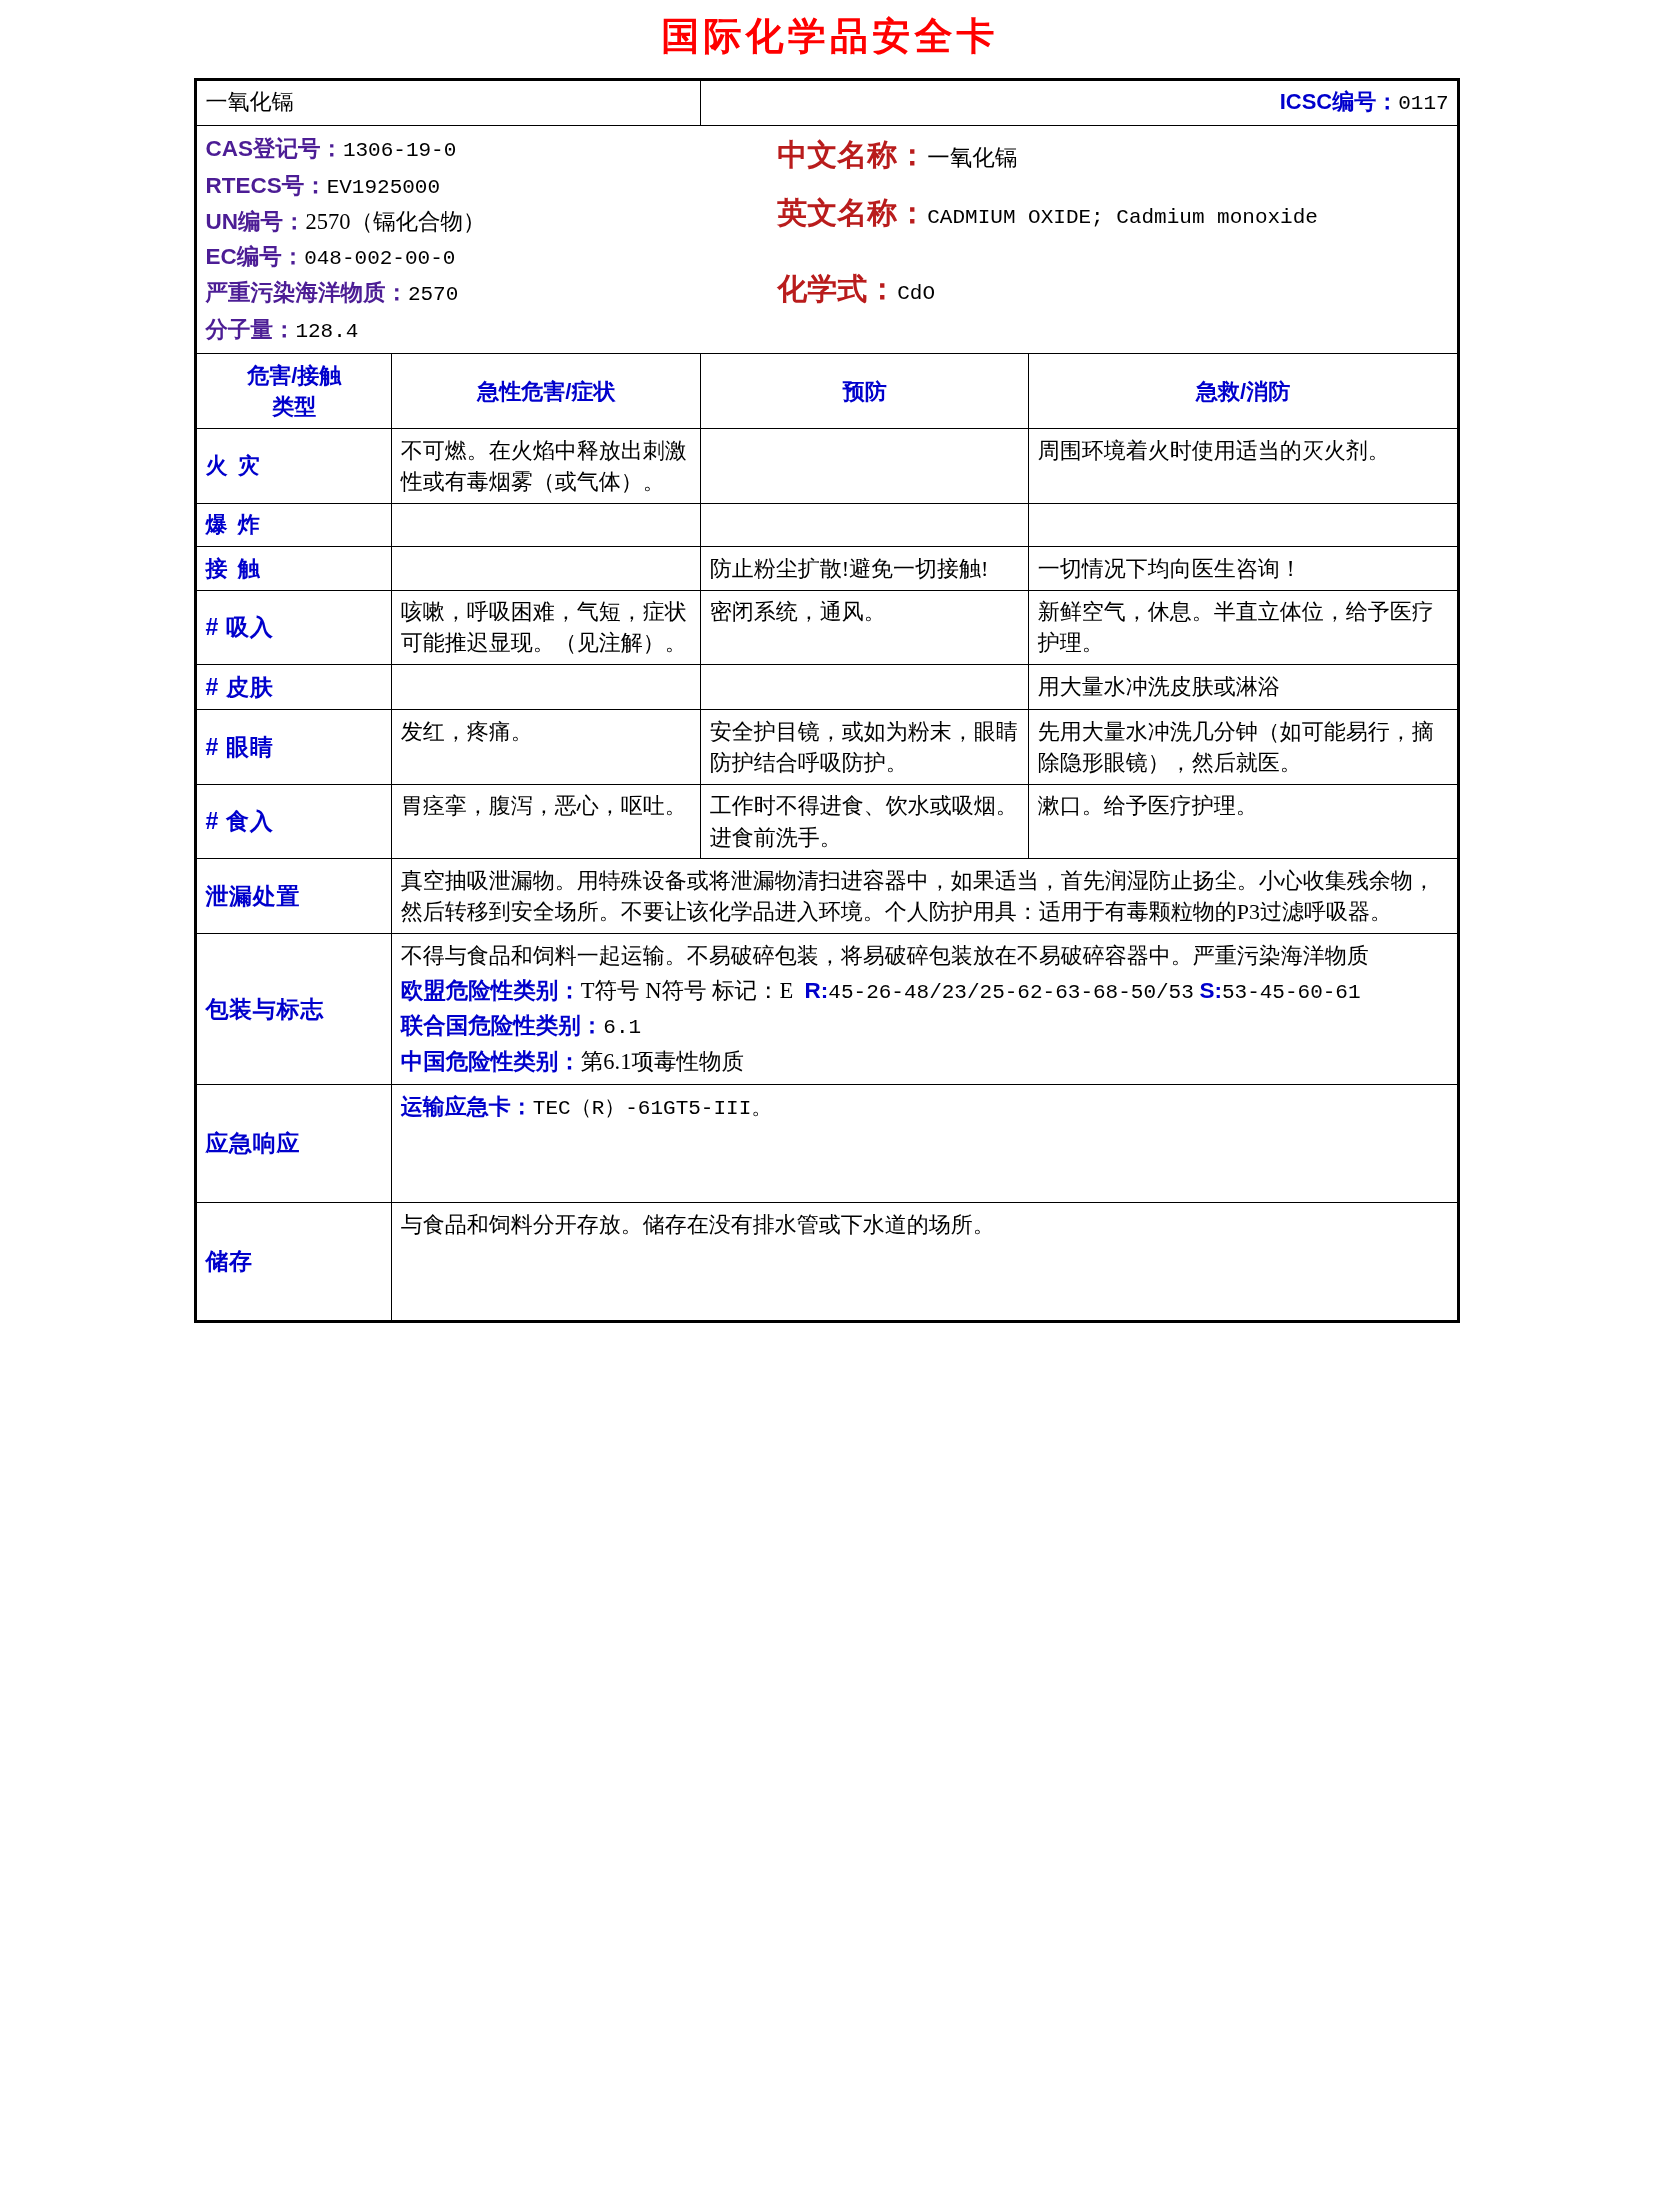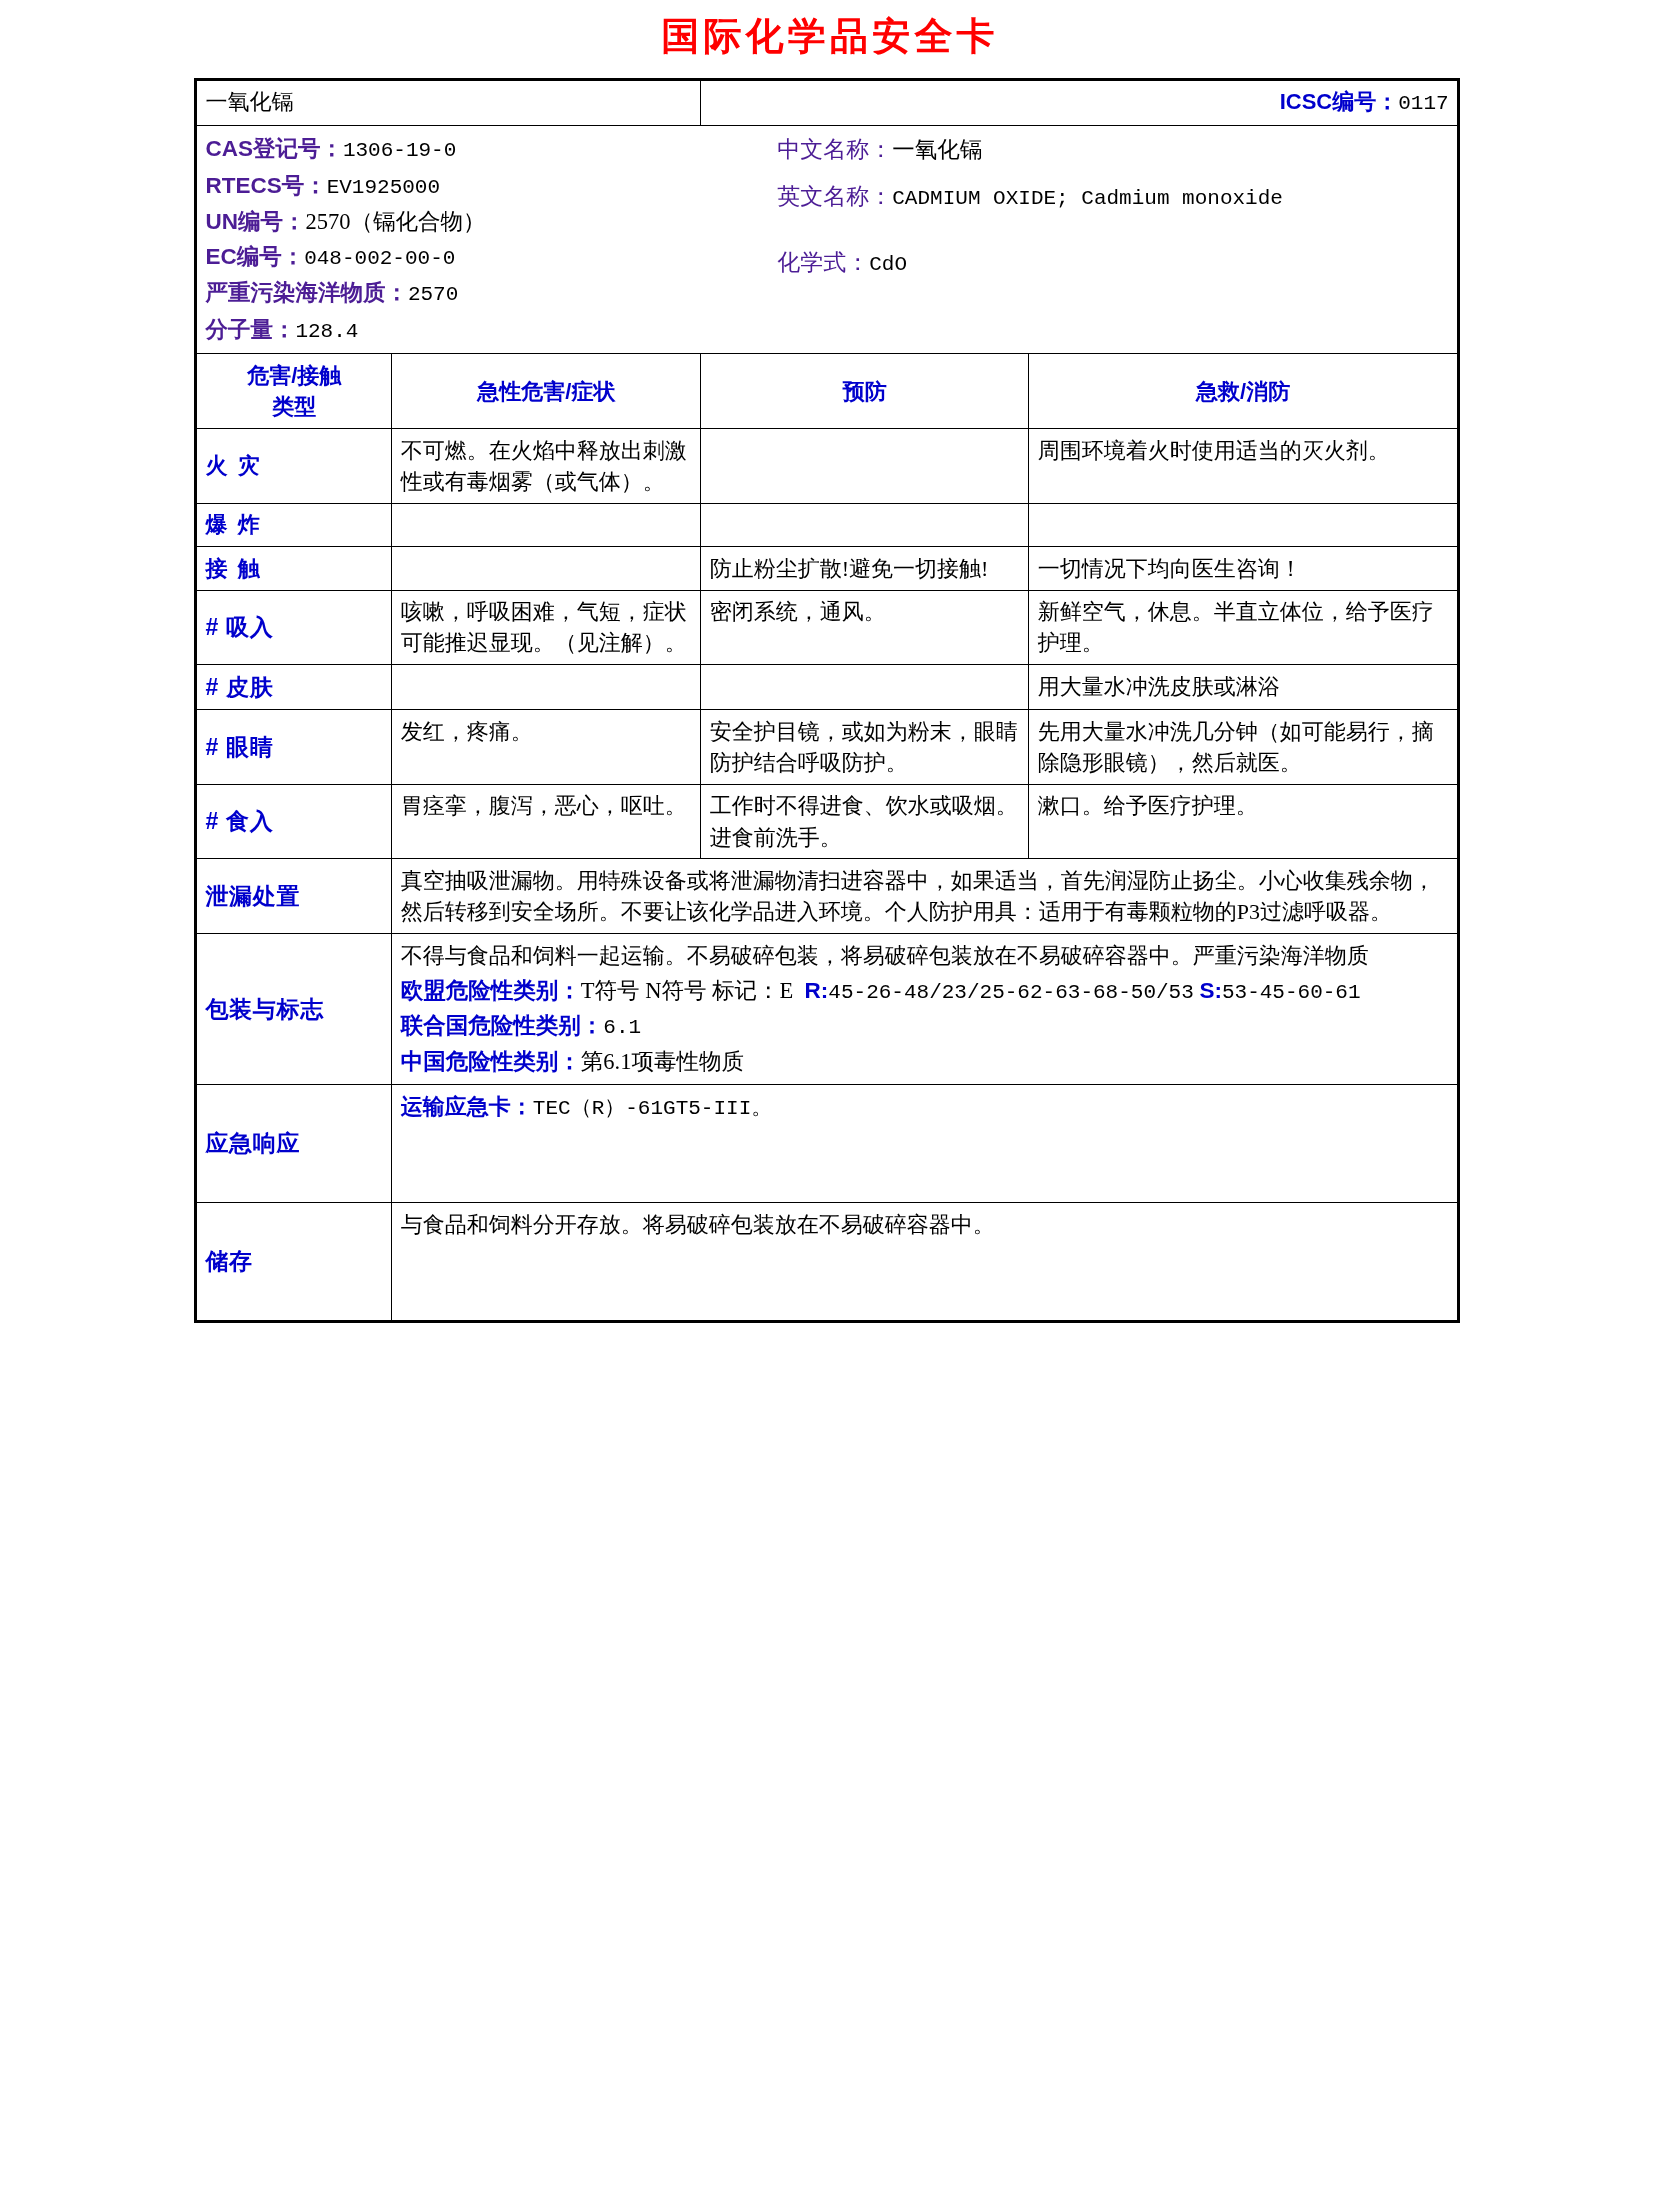"中文名称：" .name-blue { color: #4c1d95 -> #b91c1c; font-size: 23px -> 30px; font-weight: normal -> bold }
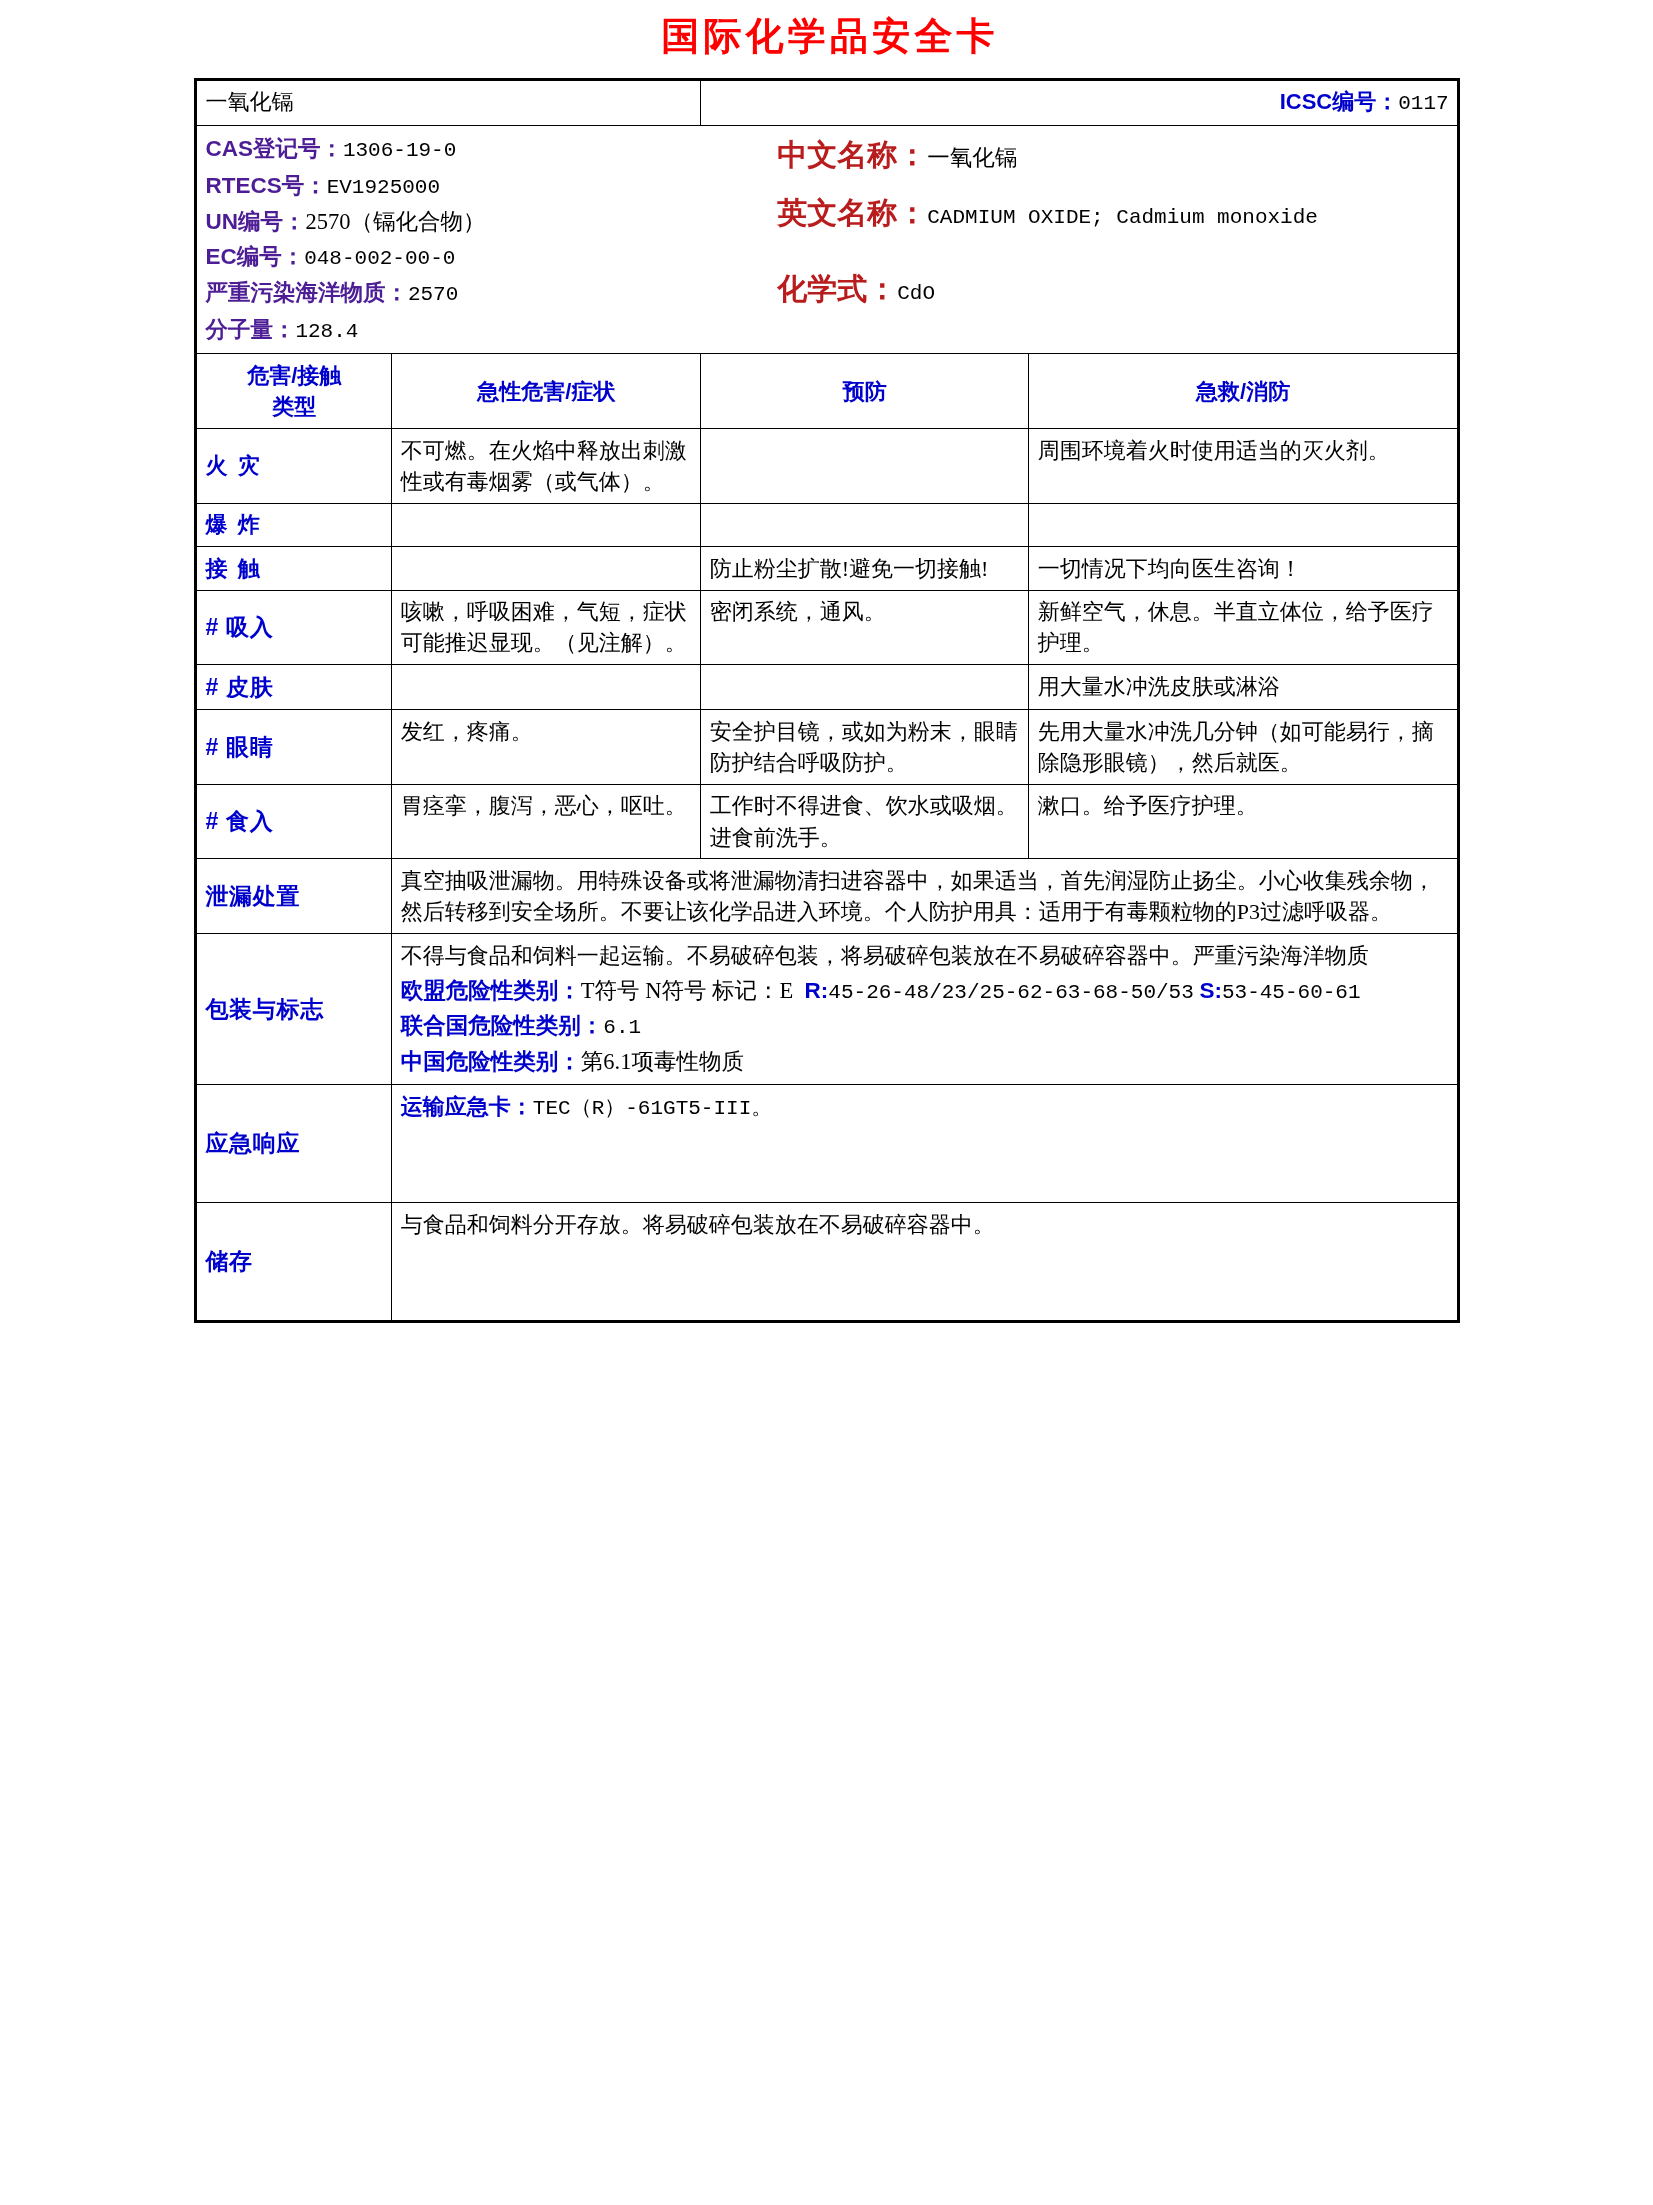"与食品和饲料分开存放。将易破碎包装放在不易破碎容器中。" td.wide-cell { text: 将易破碎包装放在不易破碎容器中 -> 储存在没有排水管或下水道的场所 }
